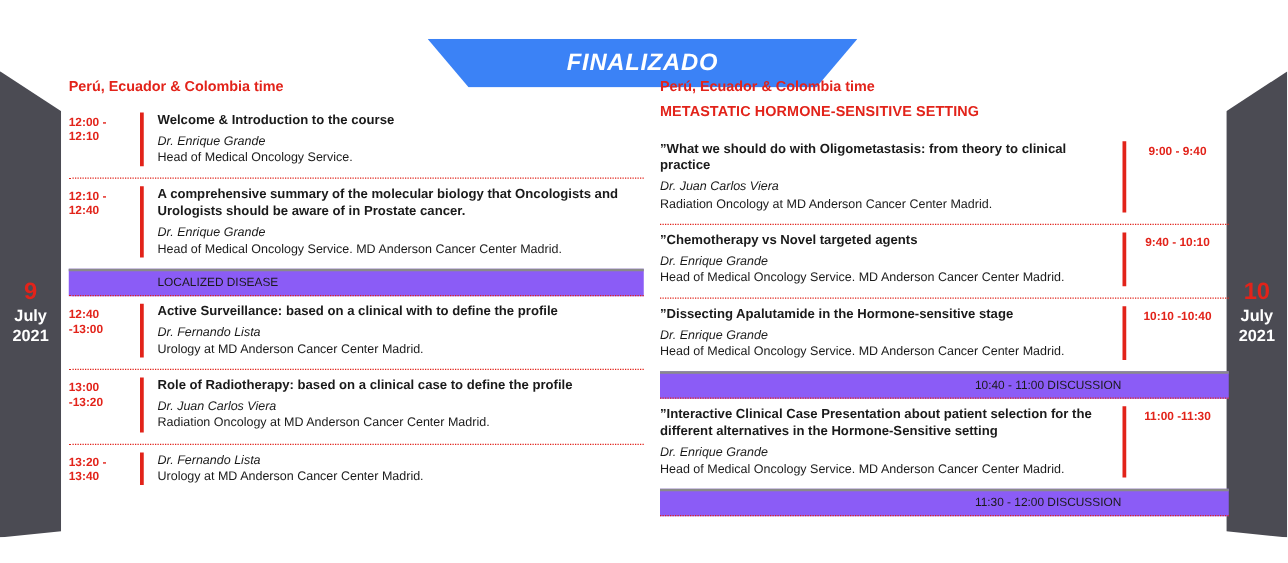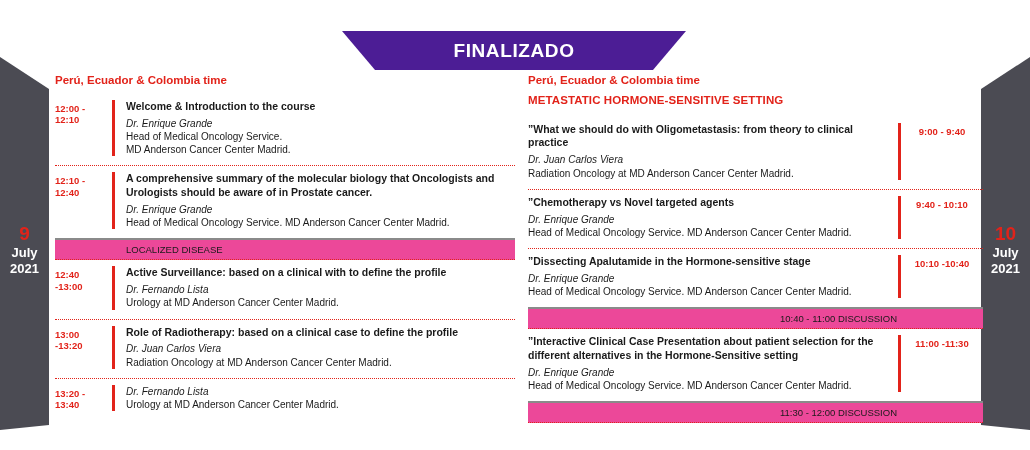"FINALIZADO" .banner { background: #4c1d95 -> #3b82f6; font-style: none -> italic }
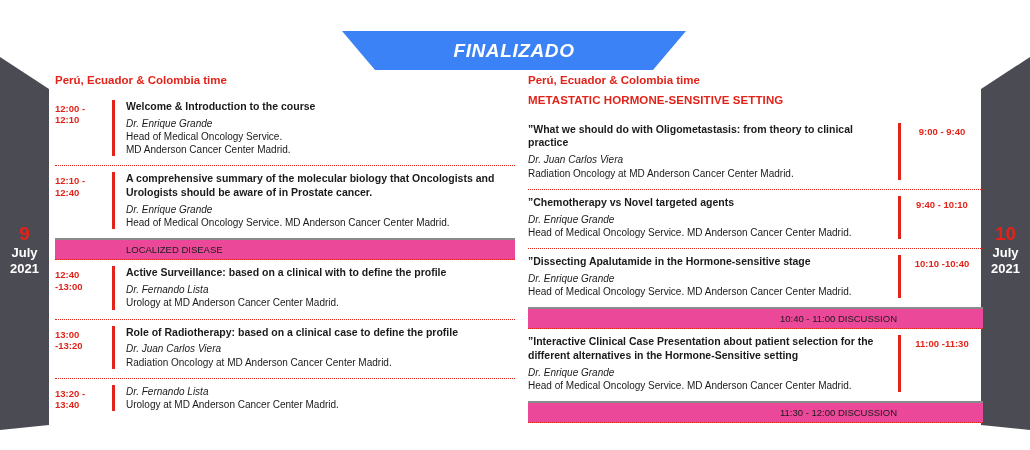"Perú, Ecuador & Colombia time" .col { top: 74px -> 64px }
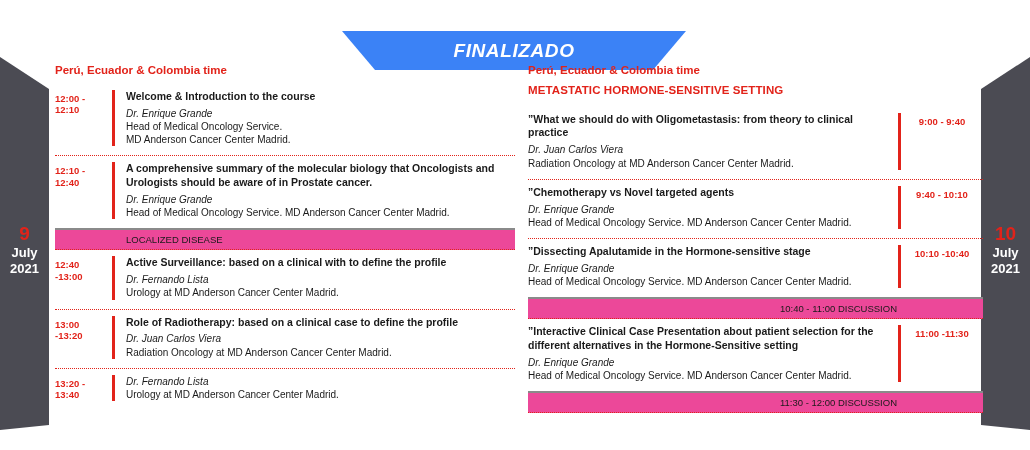"MD Anderson Cancer Center Madrid." div.affil { html: <div>MD Anderson Cancer Center Madrid.</div> -> none }
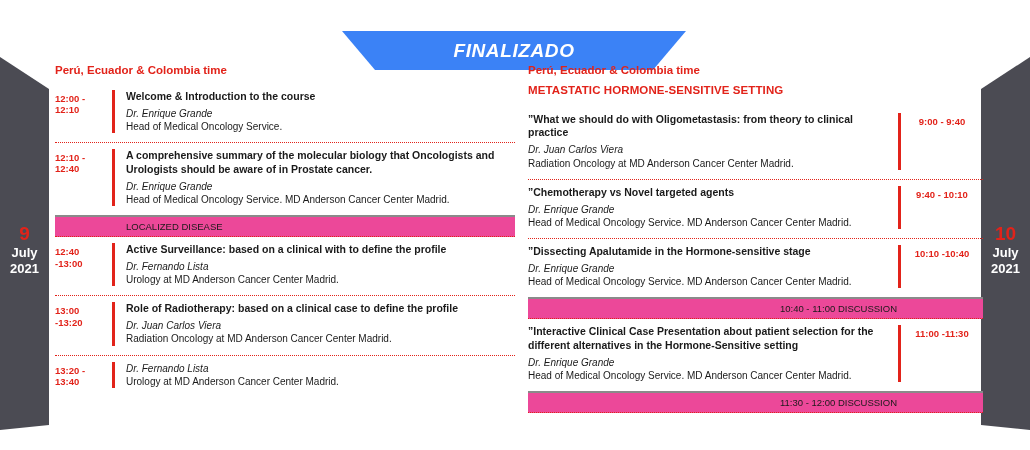"LOCALIZED DISEASE" .band { background: #ec4899 -> #8b5cf6 }
